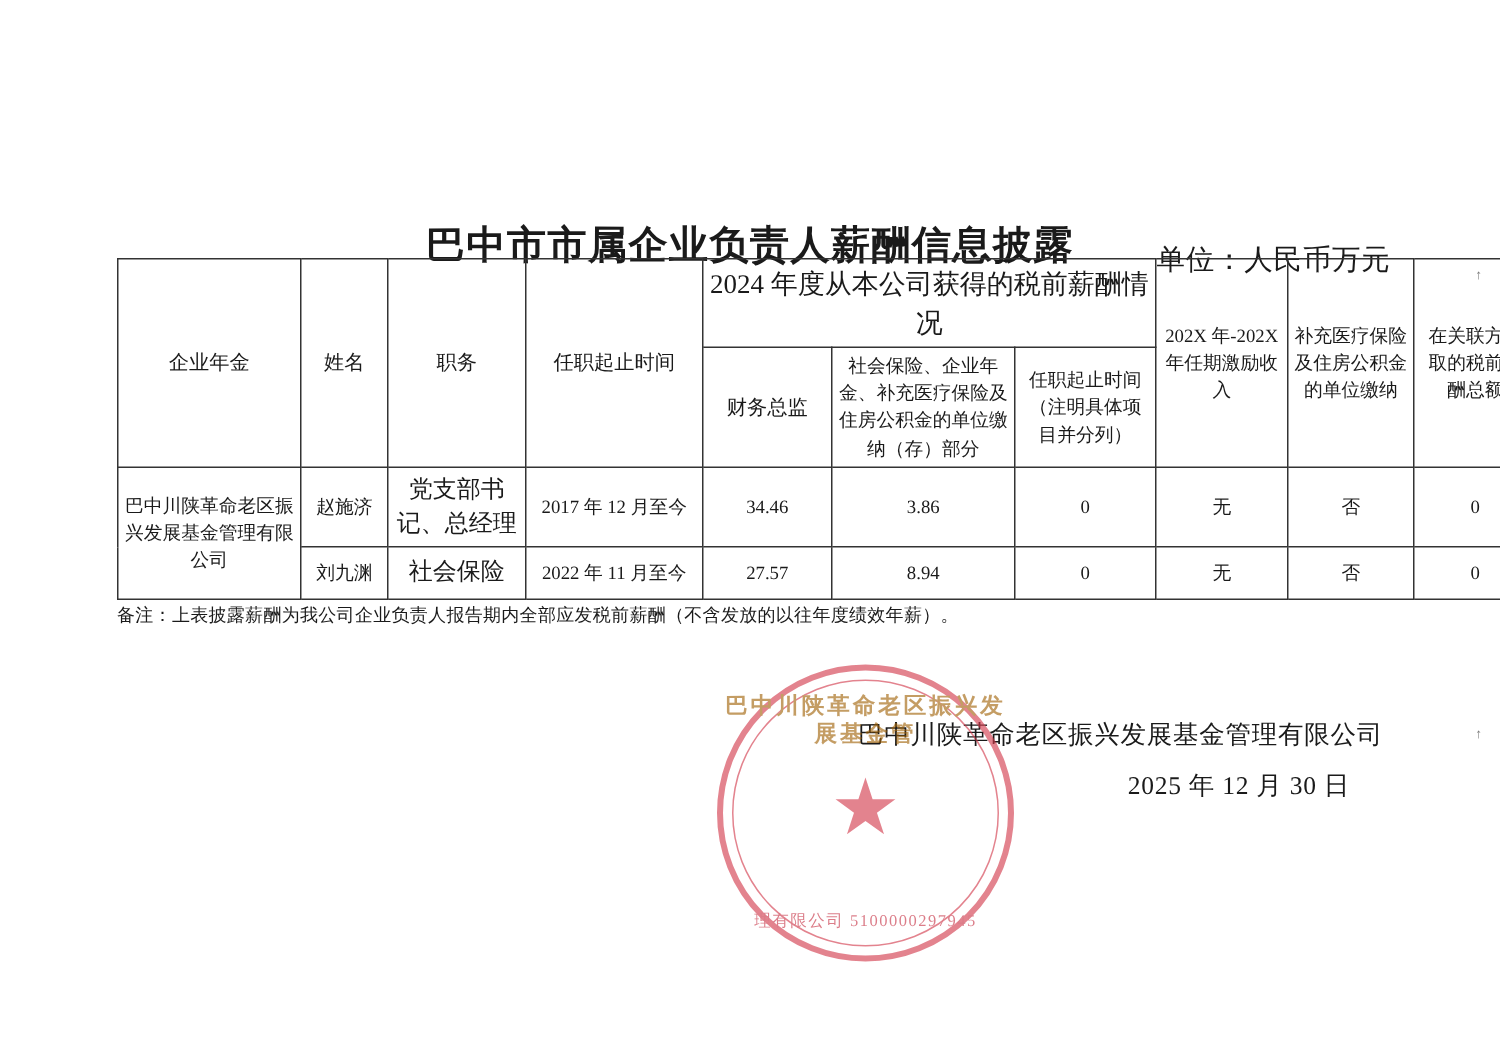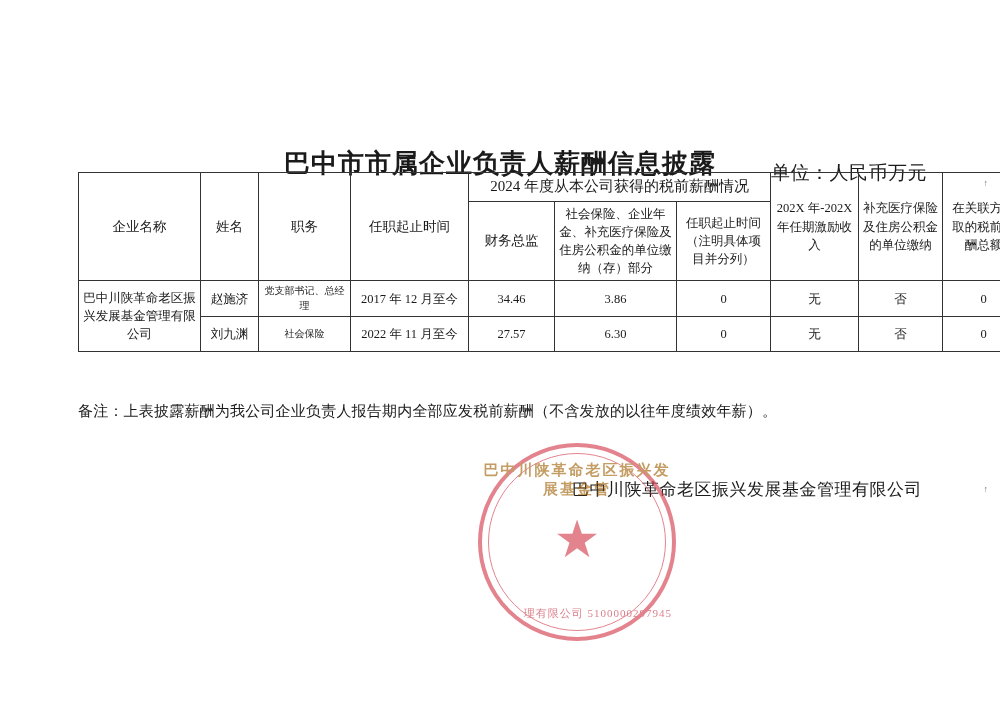"2024 年度从本公司获得的税前薪酬情况" .hdr-group { font-size: 15px -> 18px }
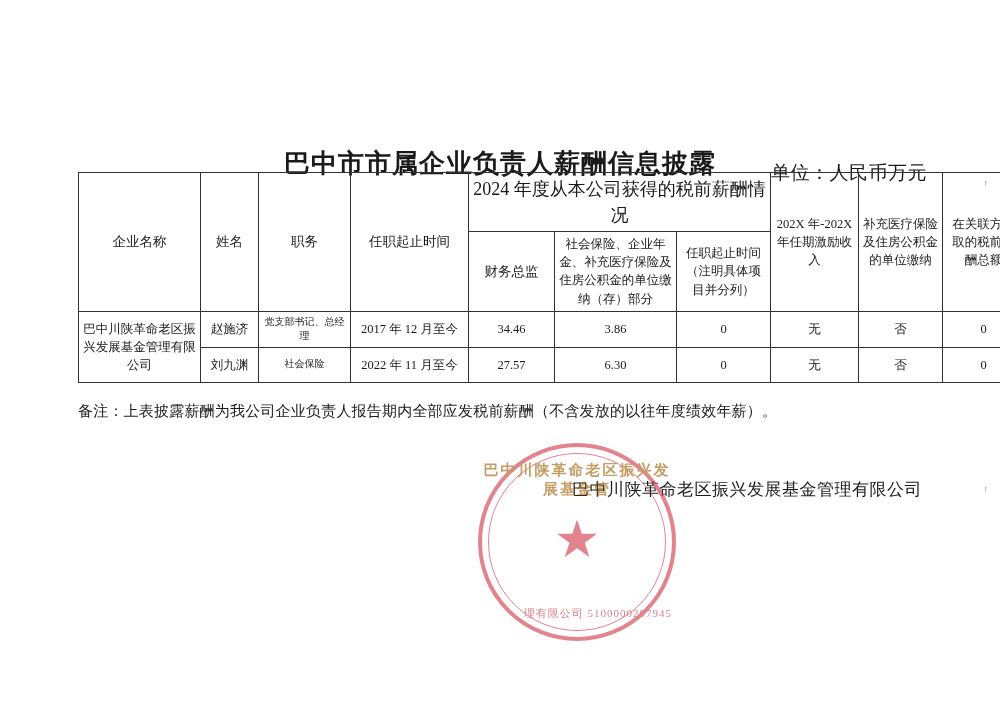"企业名称" th.hdr-cell { text: 名称 -> 年金 }
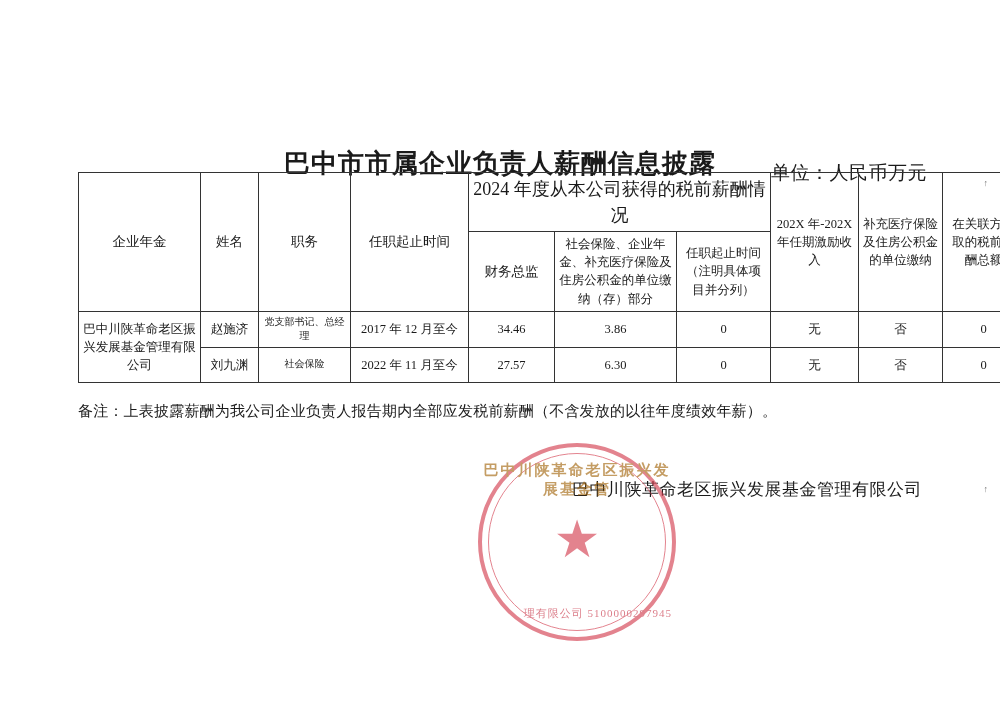"党支部书记、总经理" td.post-cell { font-size: 10px -> 16px }
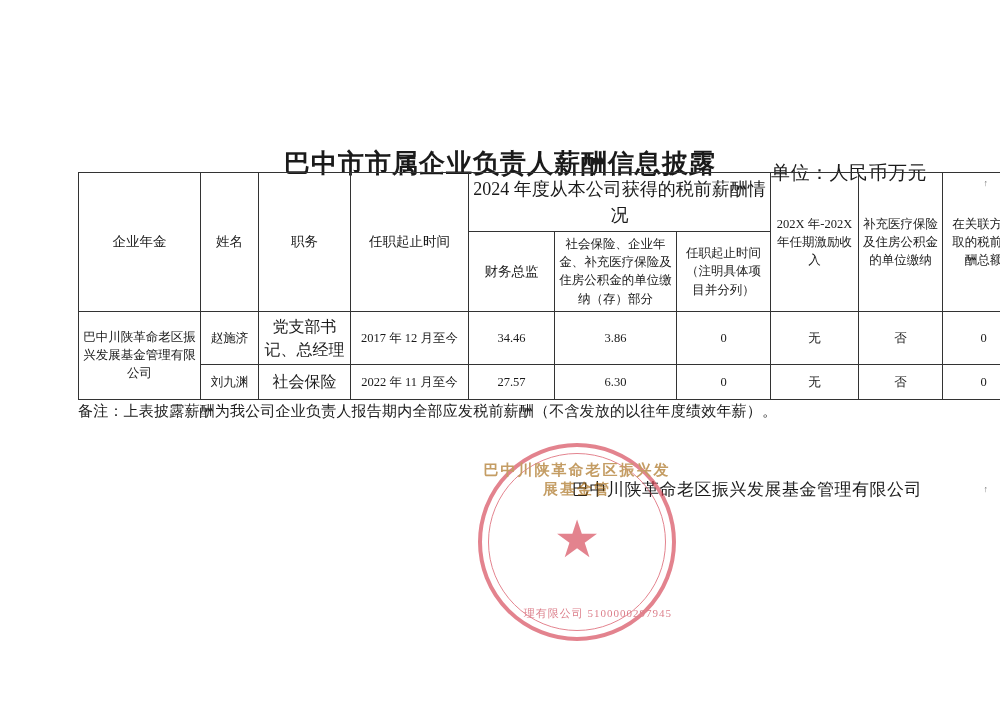"6.30" td.body-cell { text: 6.30 -> 8.94 }
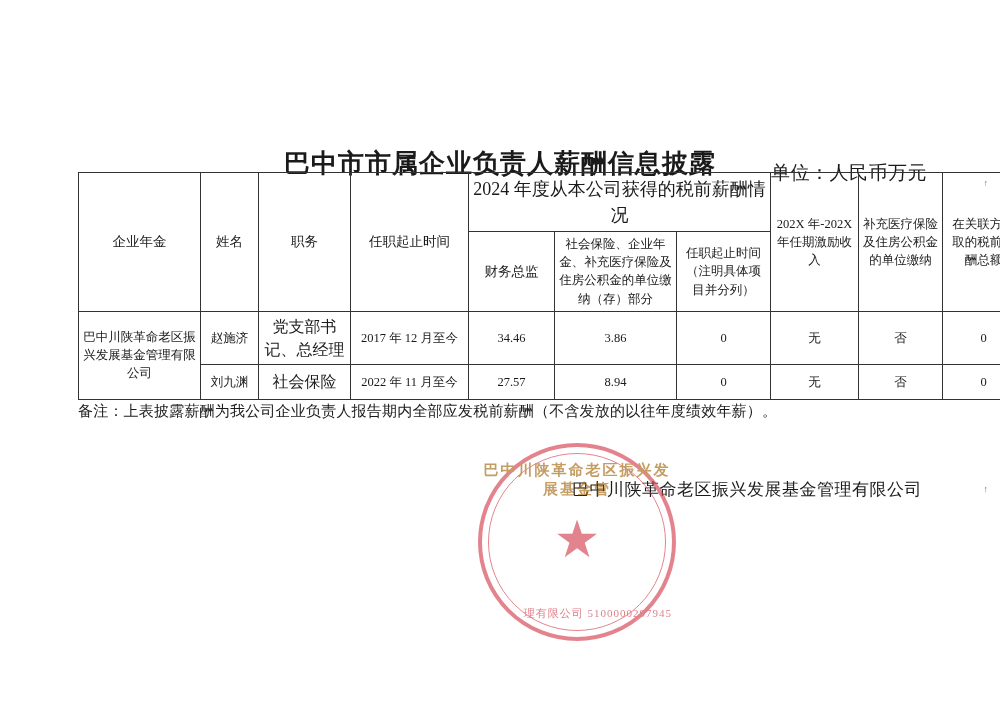"备注：上表披露薪酬为我公司企业负责人报告期内全部应发税前薪酬（不含发放的以往年度" .remark { font-size: 15px -> 12px }
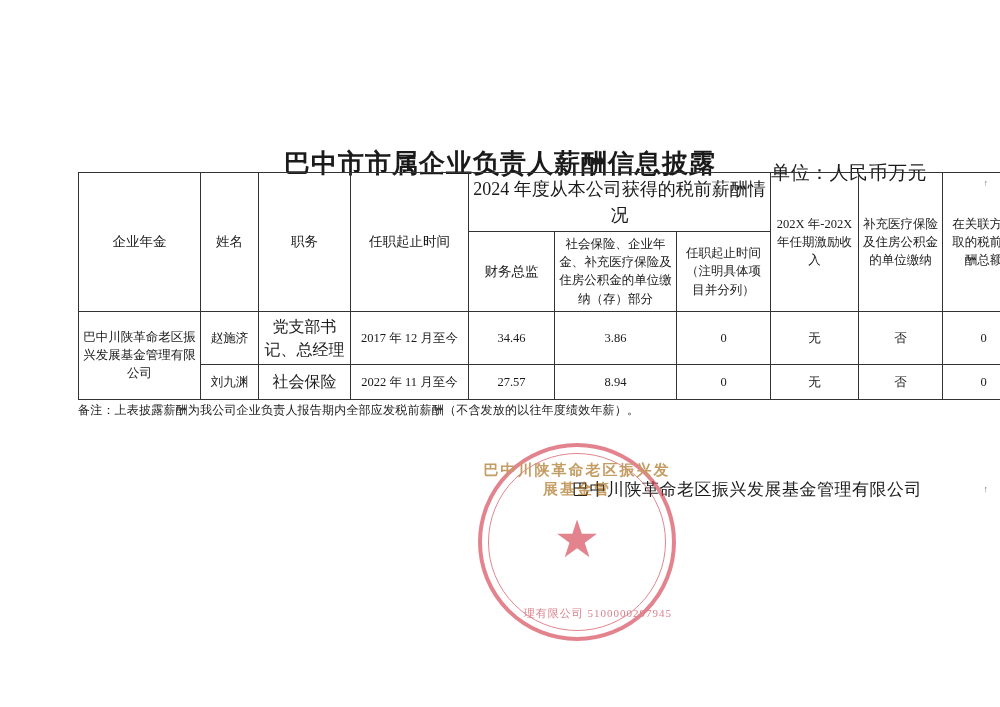"2025 年 12 月 30" div.sign-date { html: none -> <div>2025 年 12 月 30 日</div> }
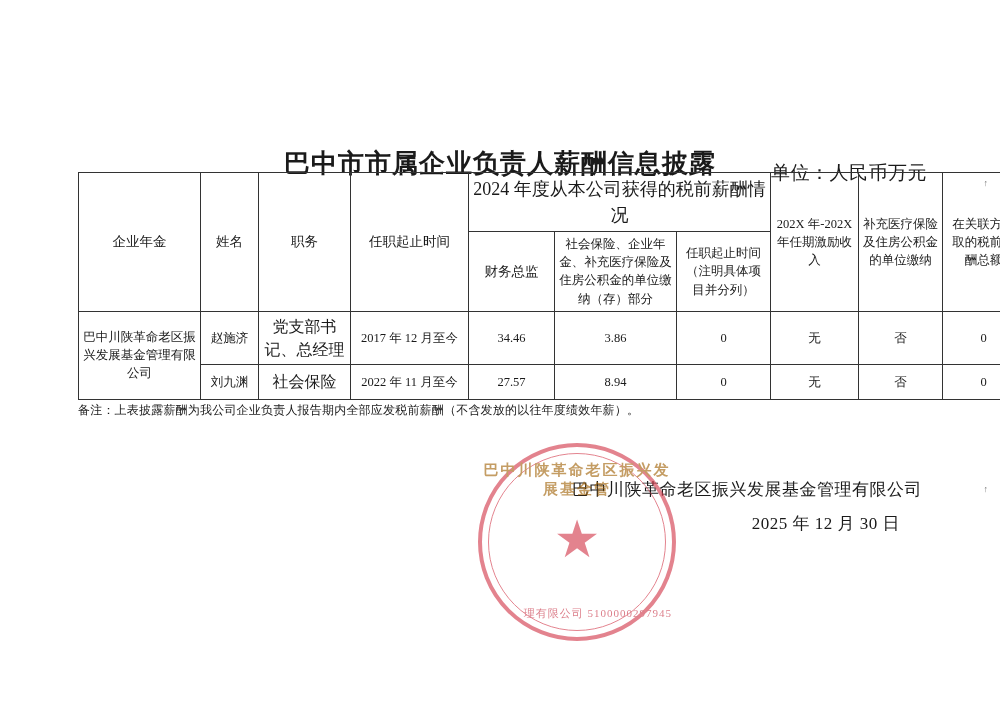"理有限公司 5100000297945" .seal-text-bottom { text-align: right -> center }
